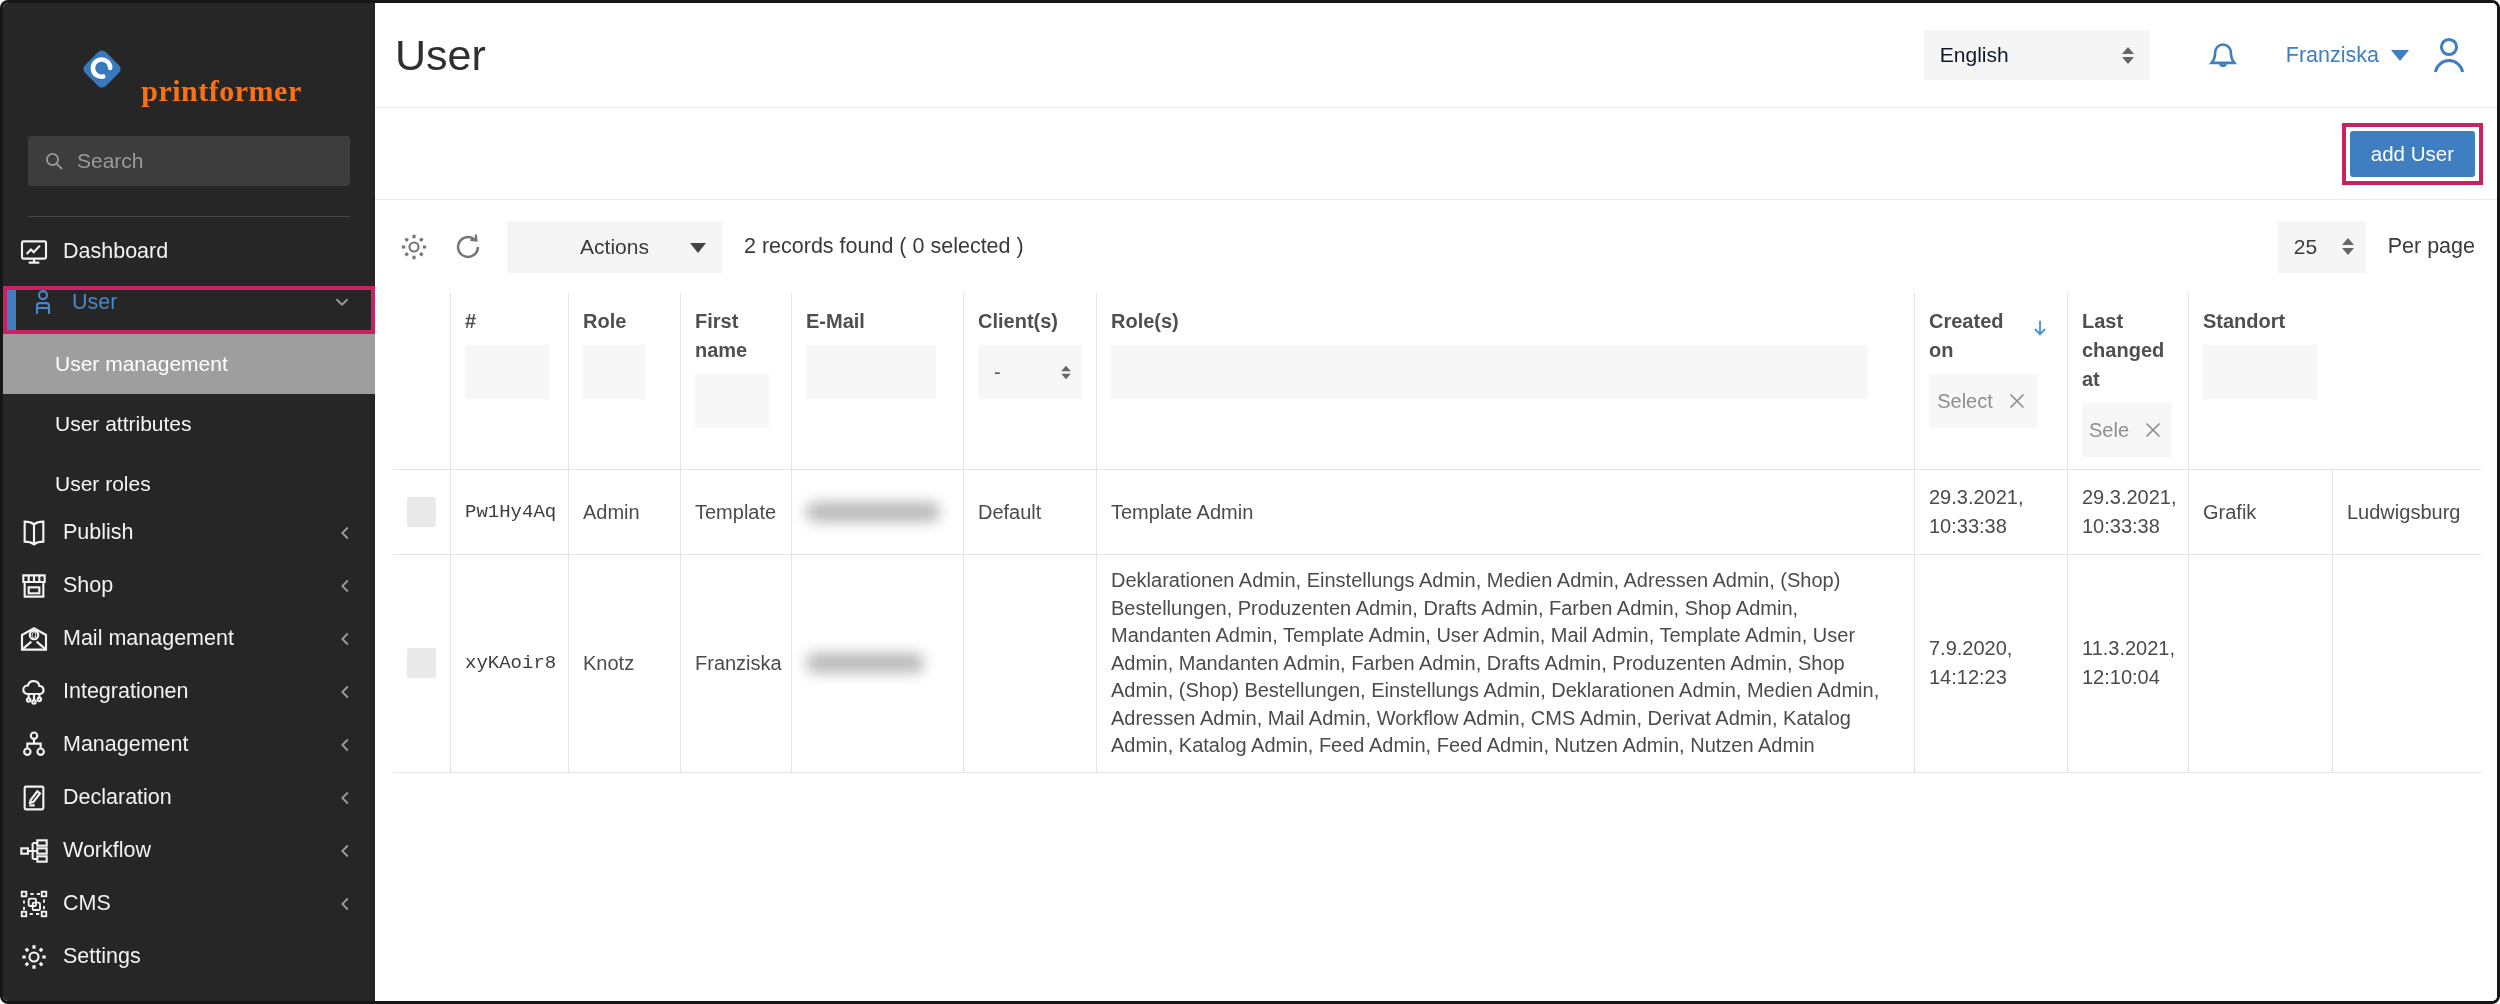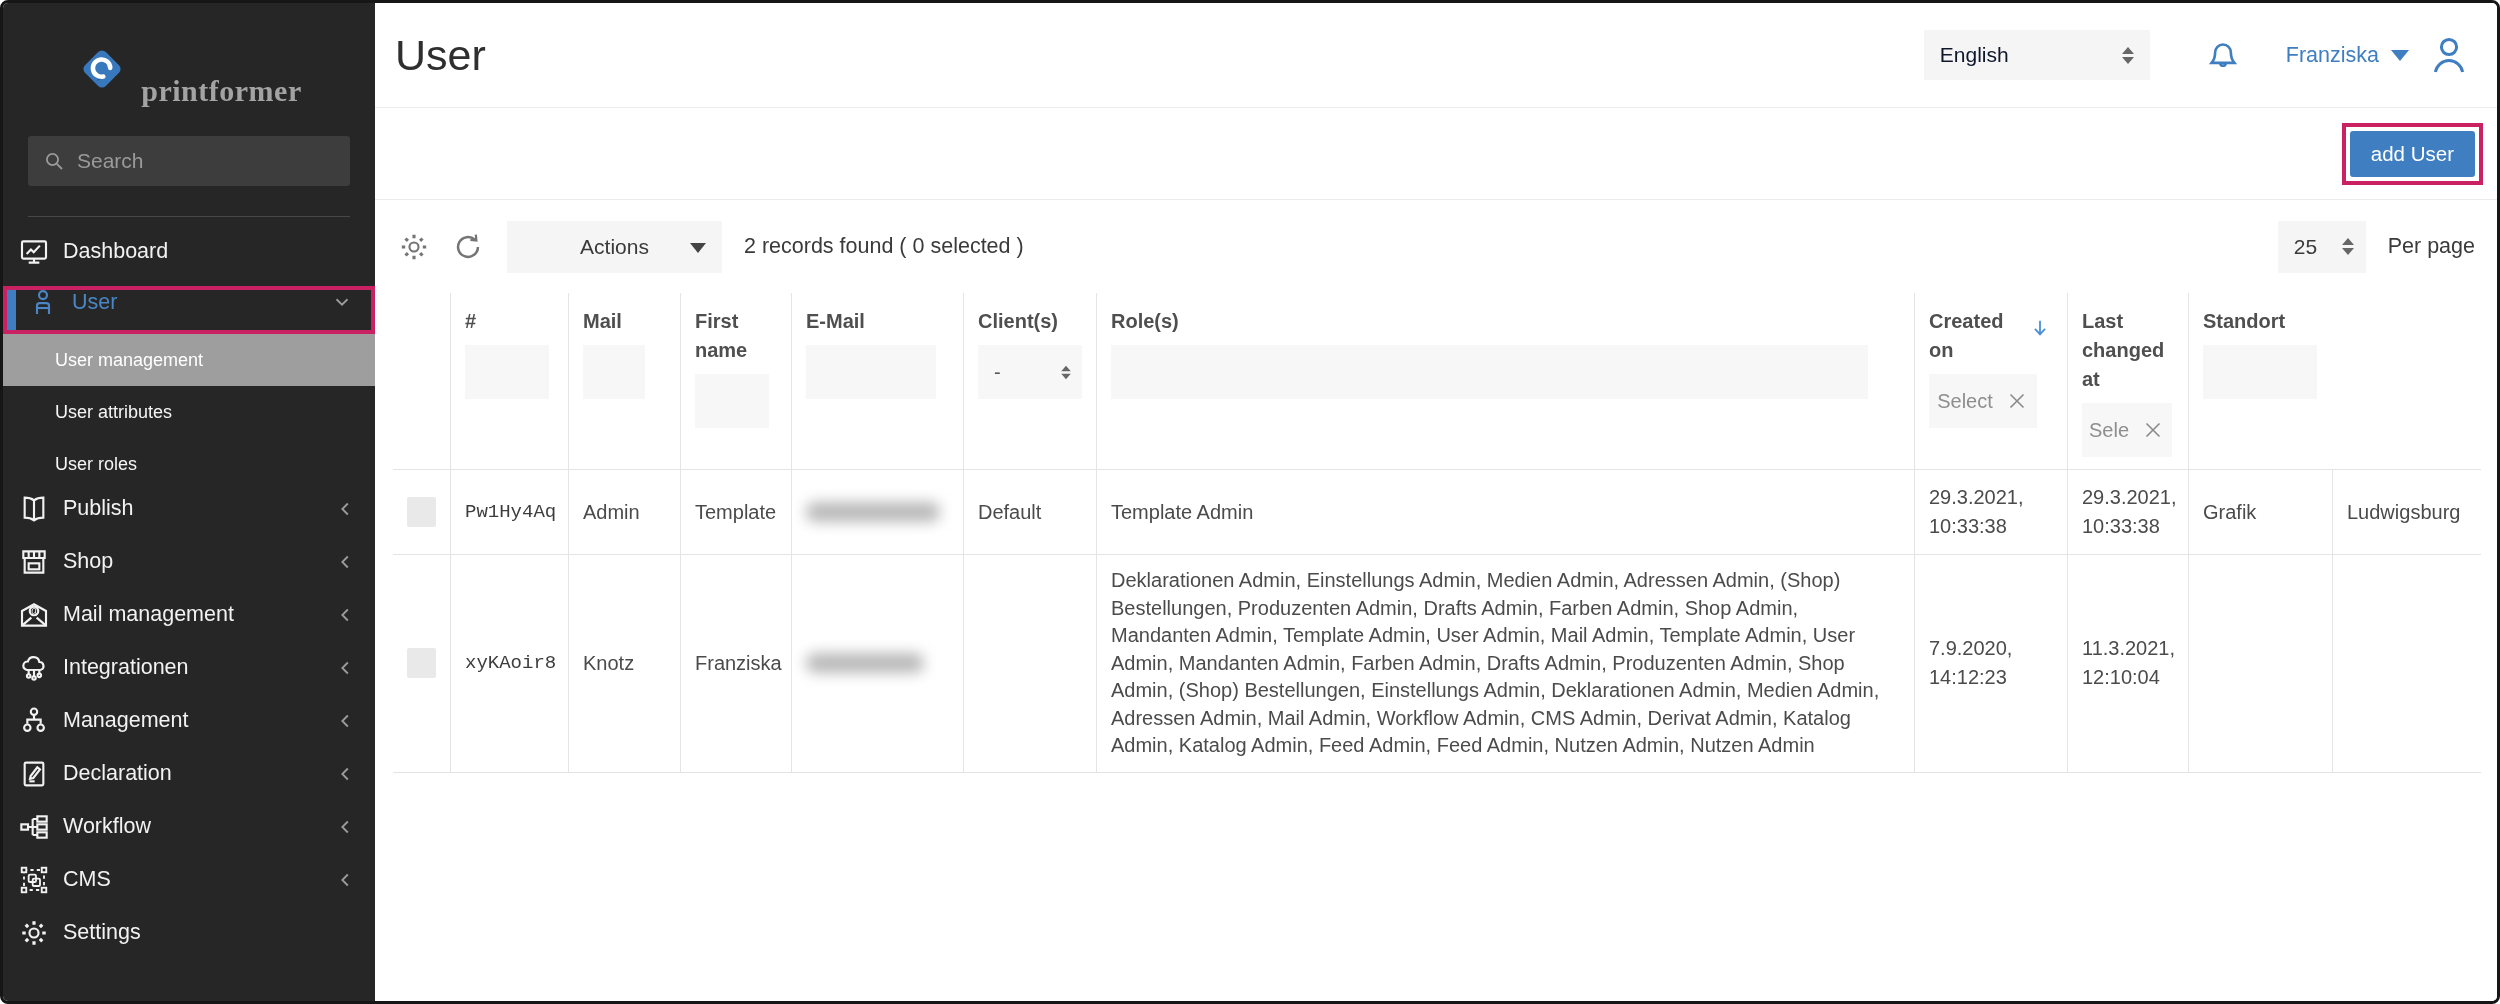"printformer" .brand-text { color: #a3a3a3 -> #f97316 }
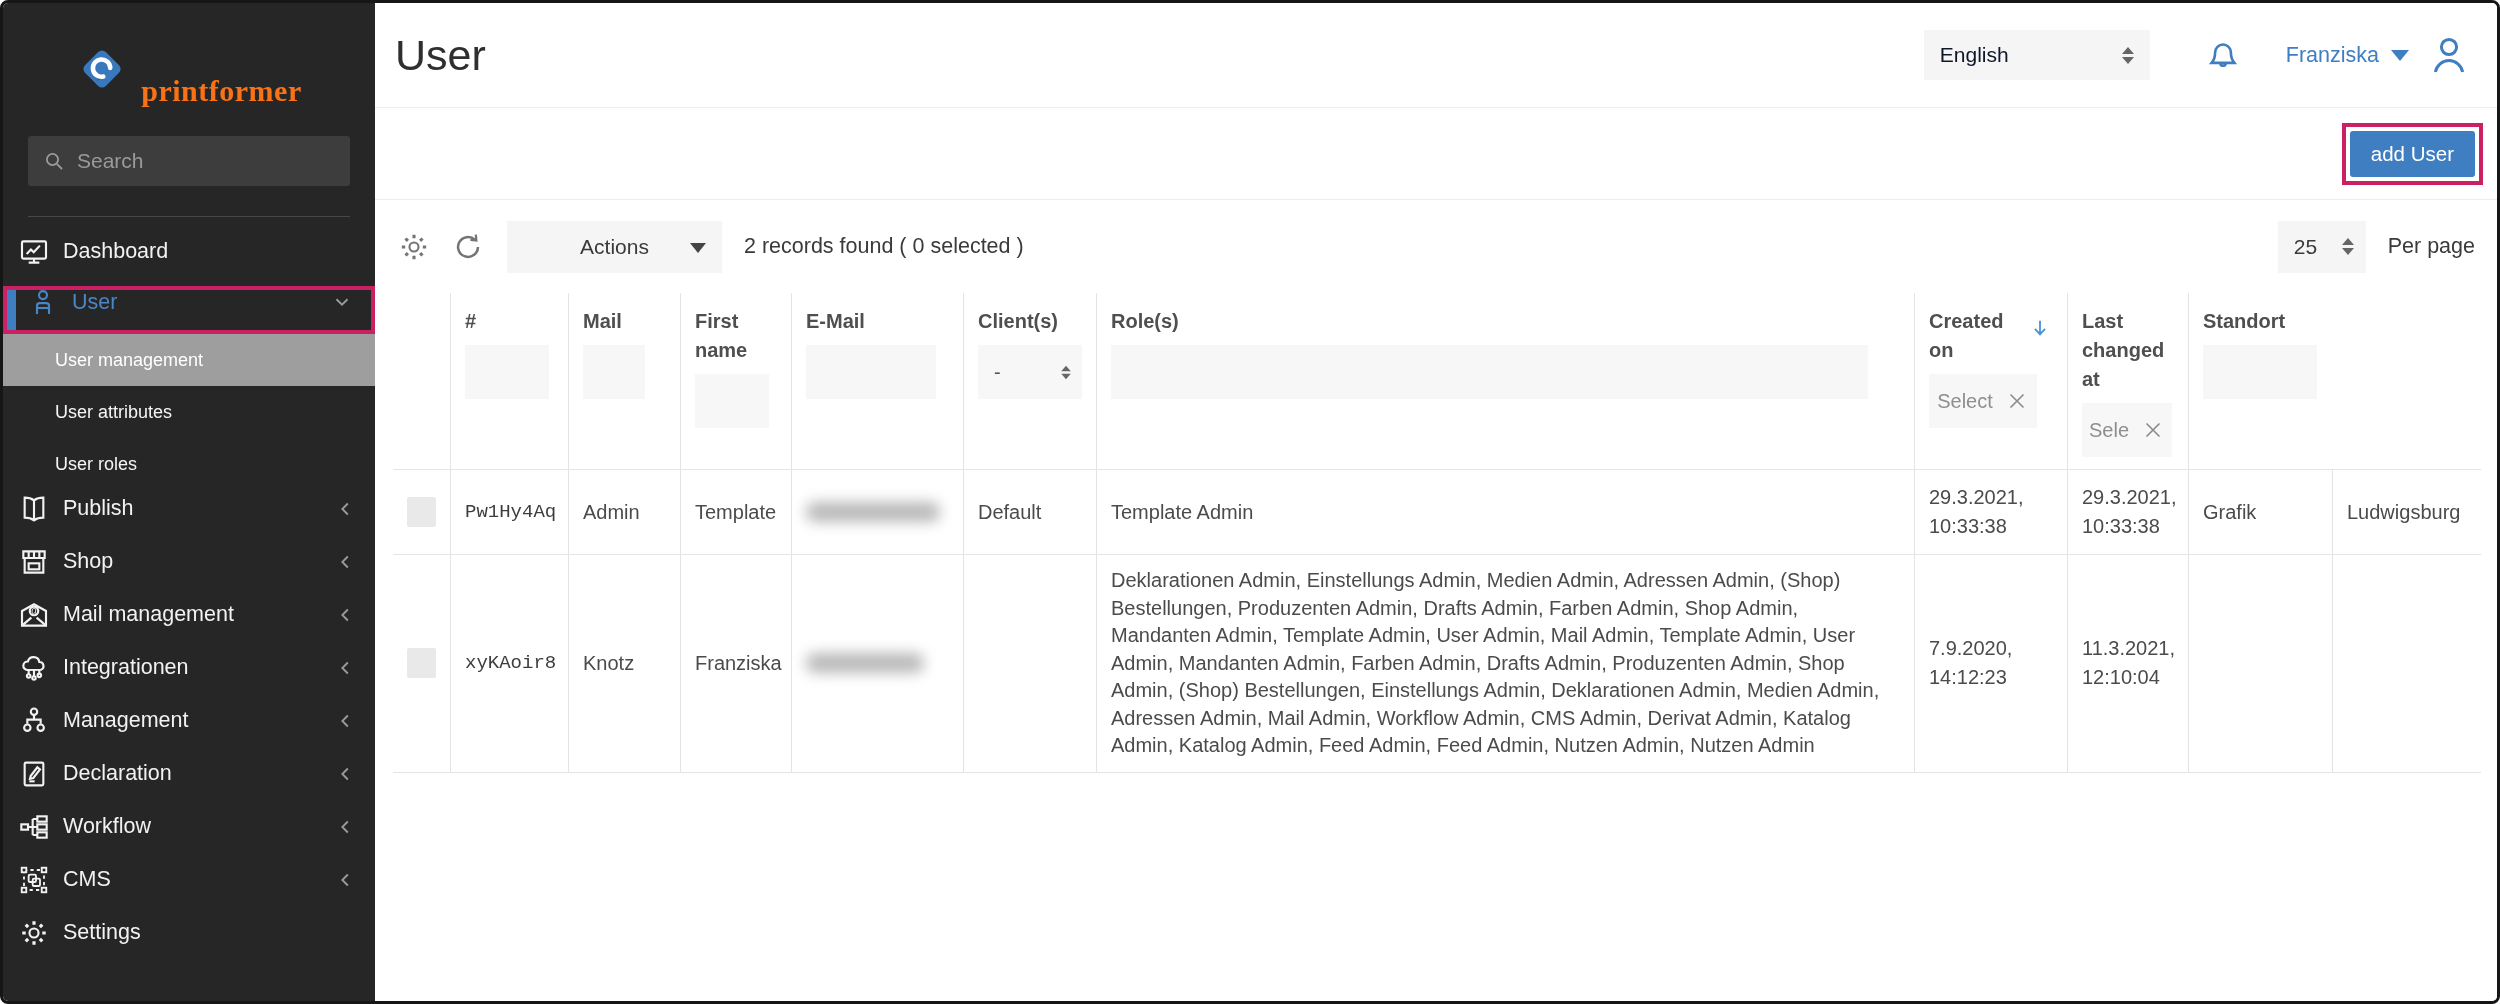"Mail" div.col-label { text: Mail -> Role }
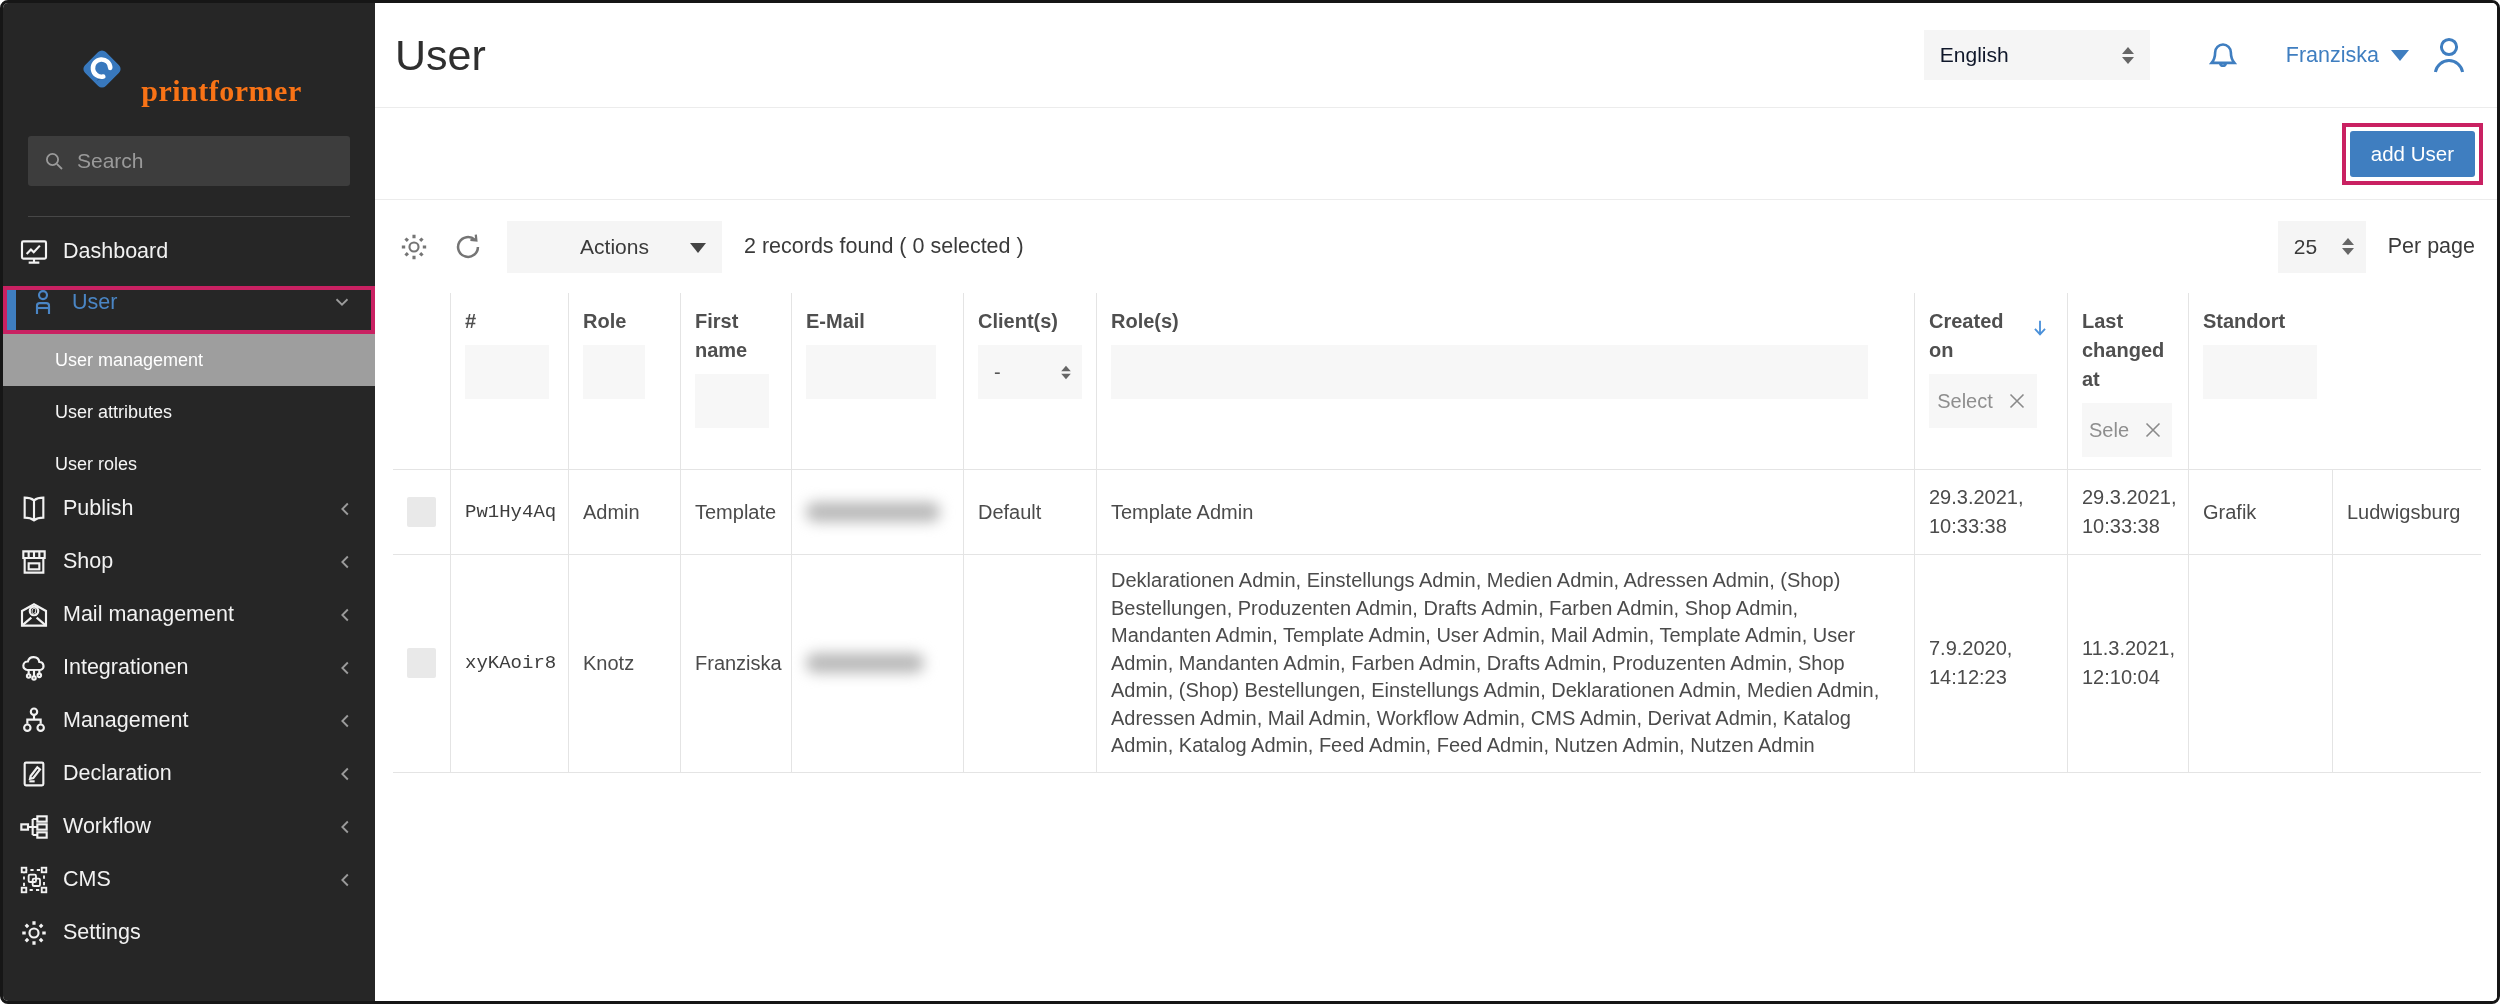"User management" .subnav-item { font-size: 18px -> 21px; height: 52px -> 60px }
